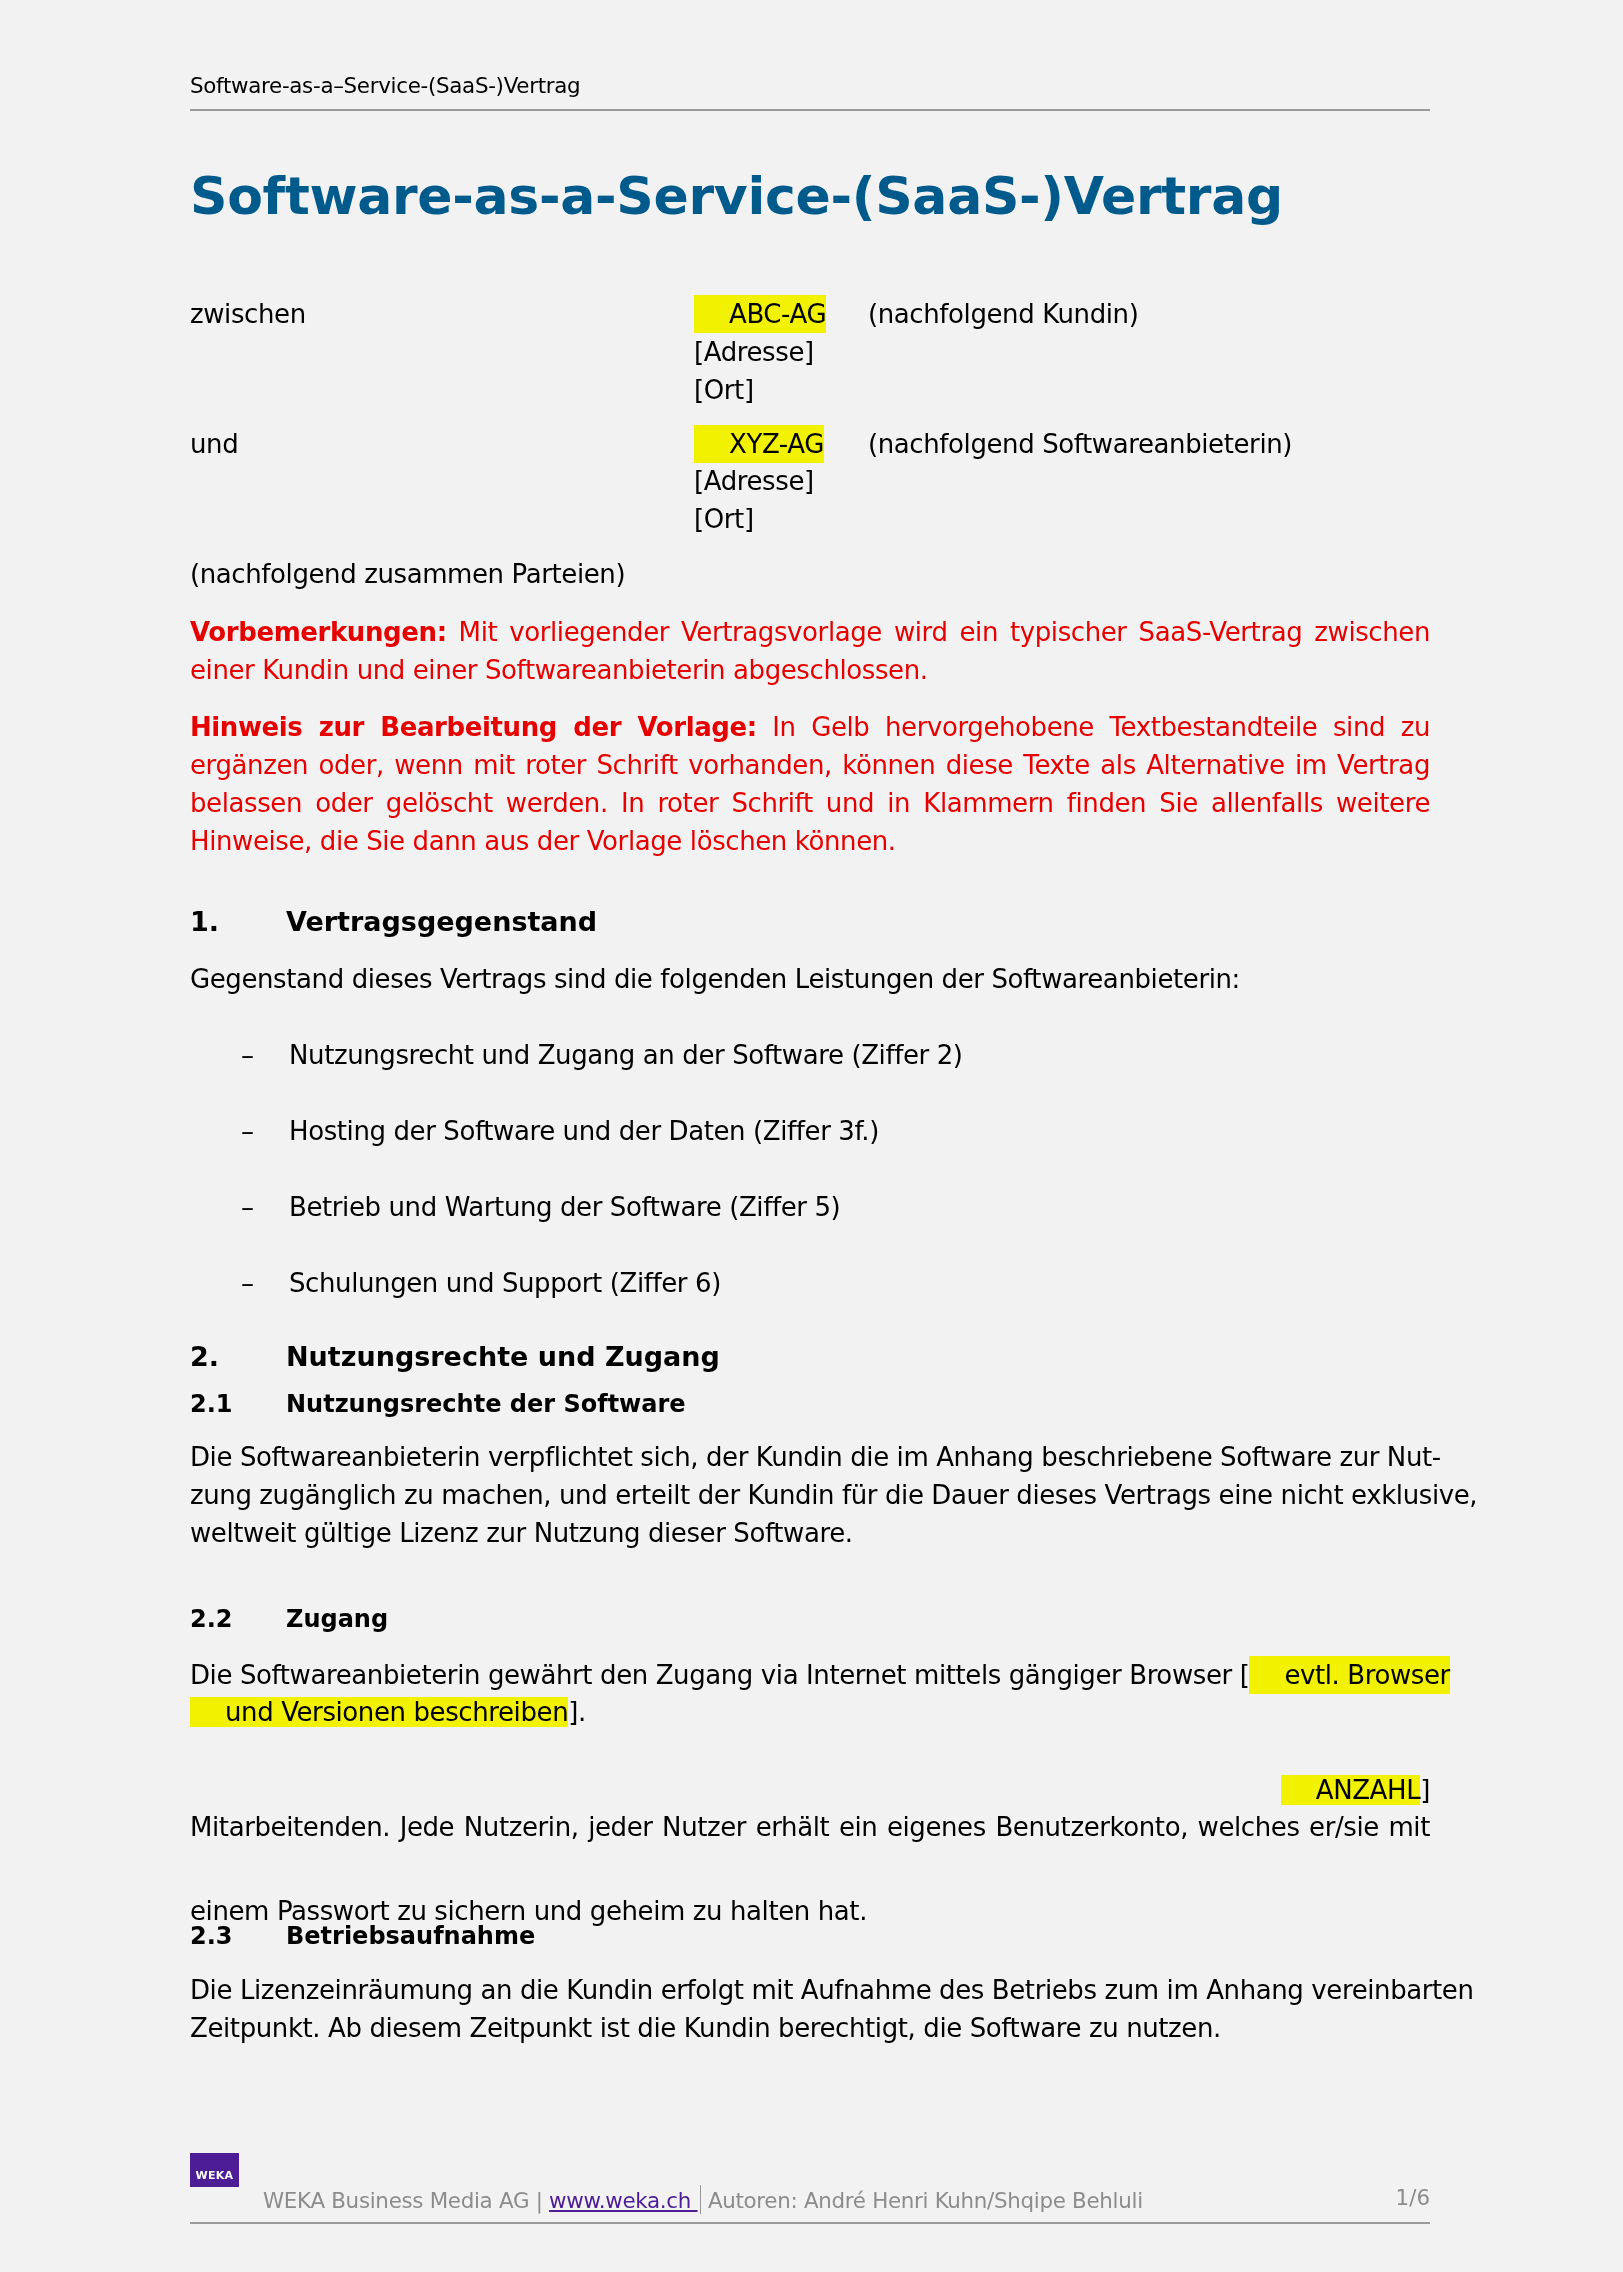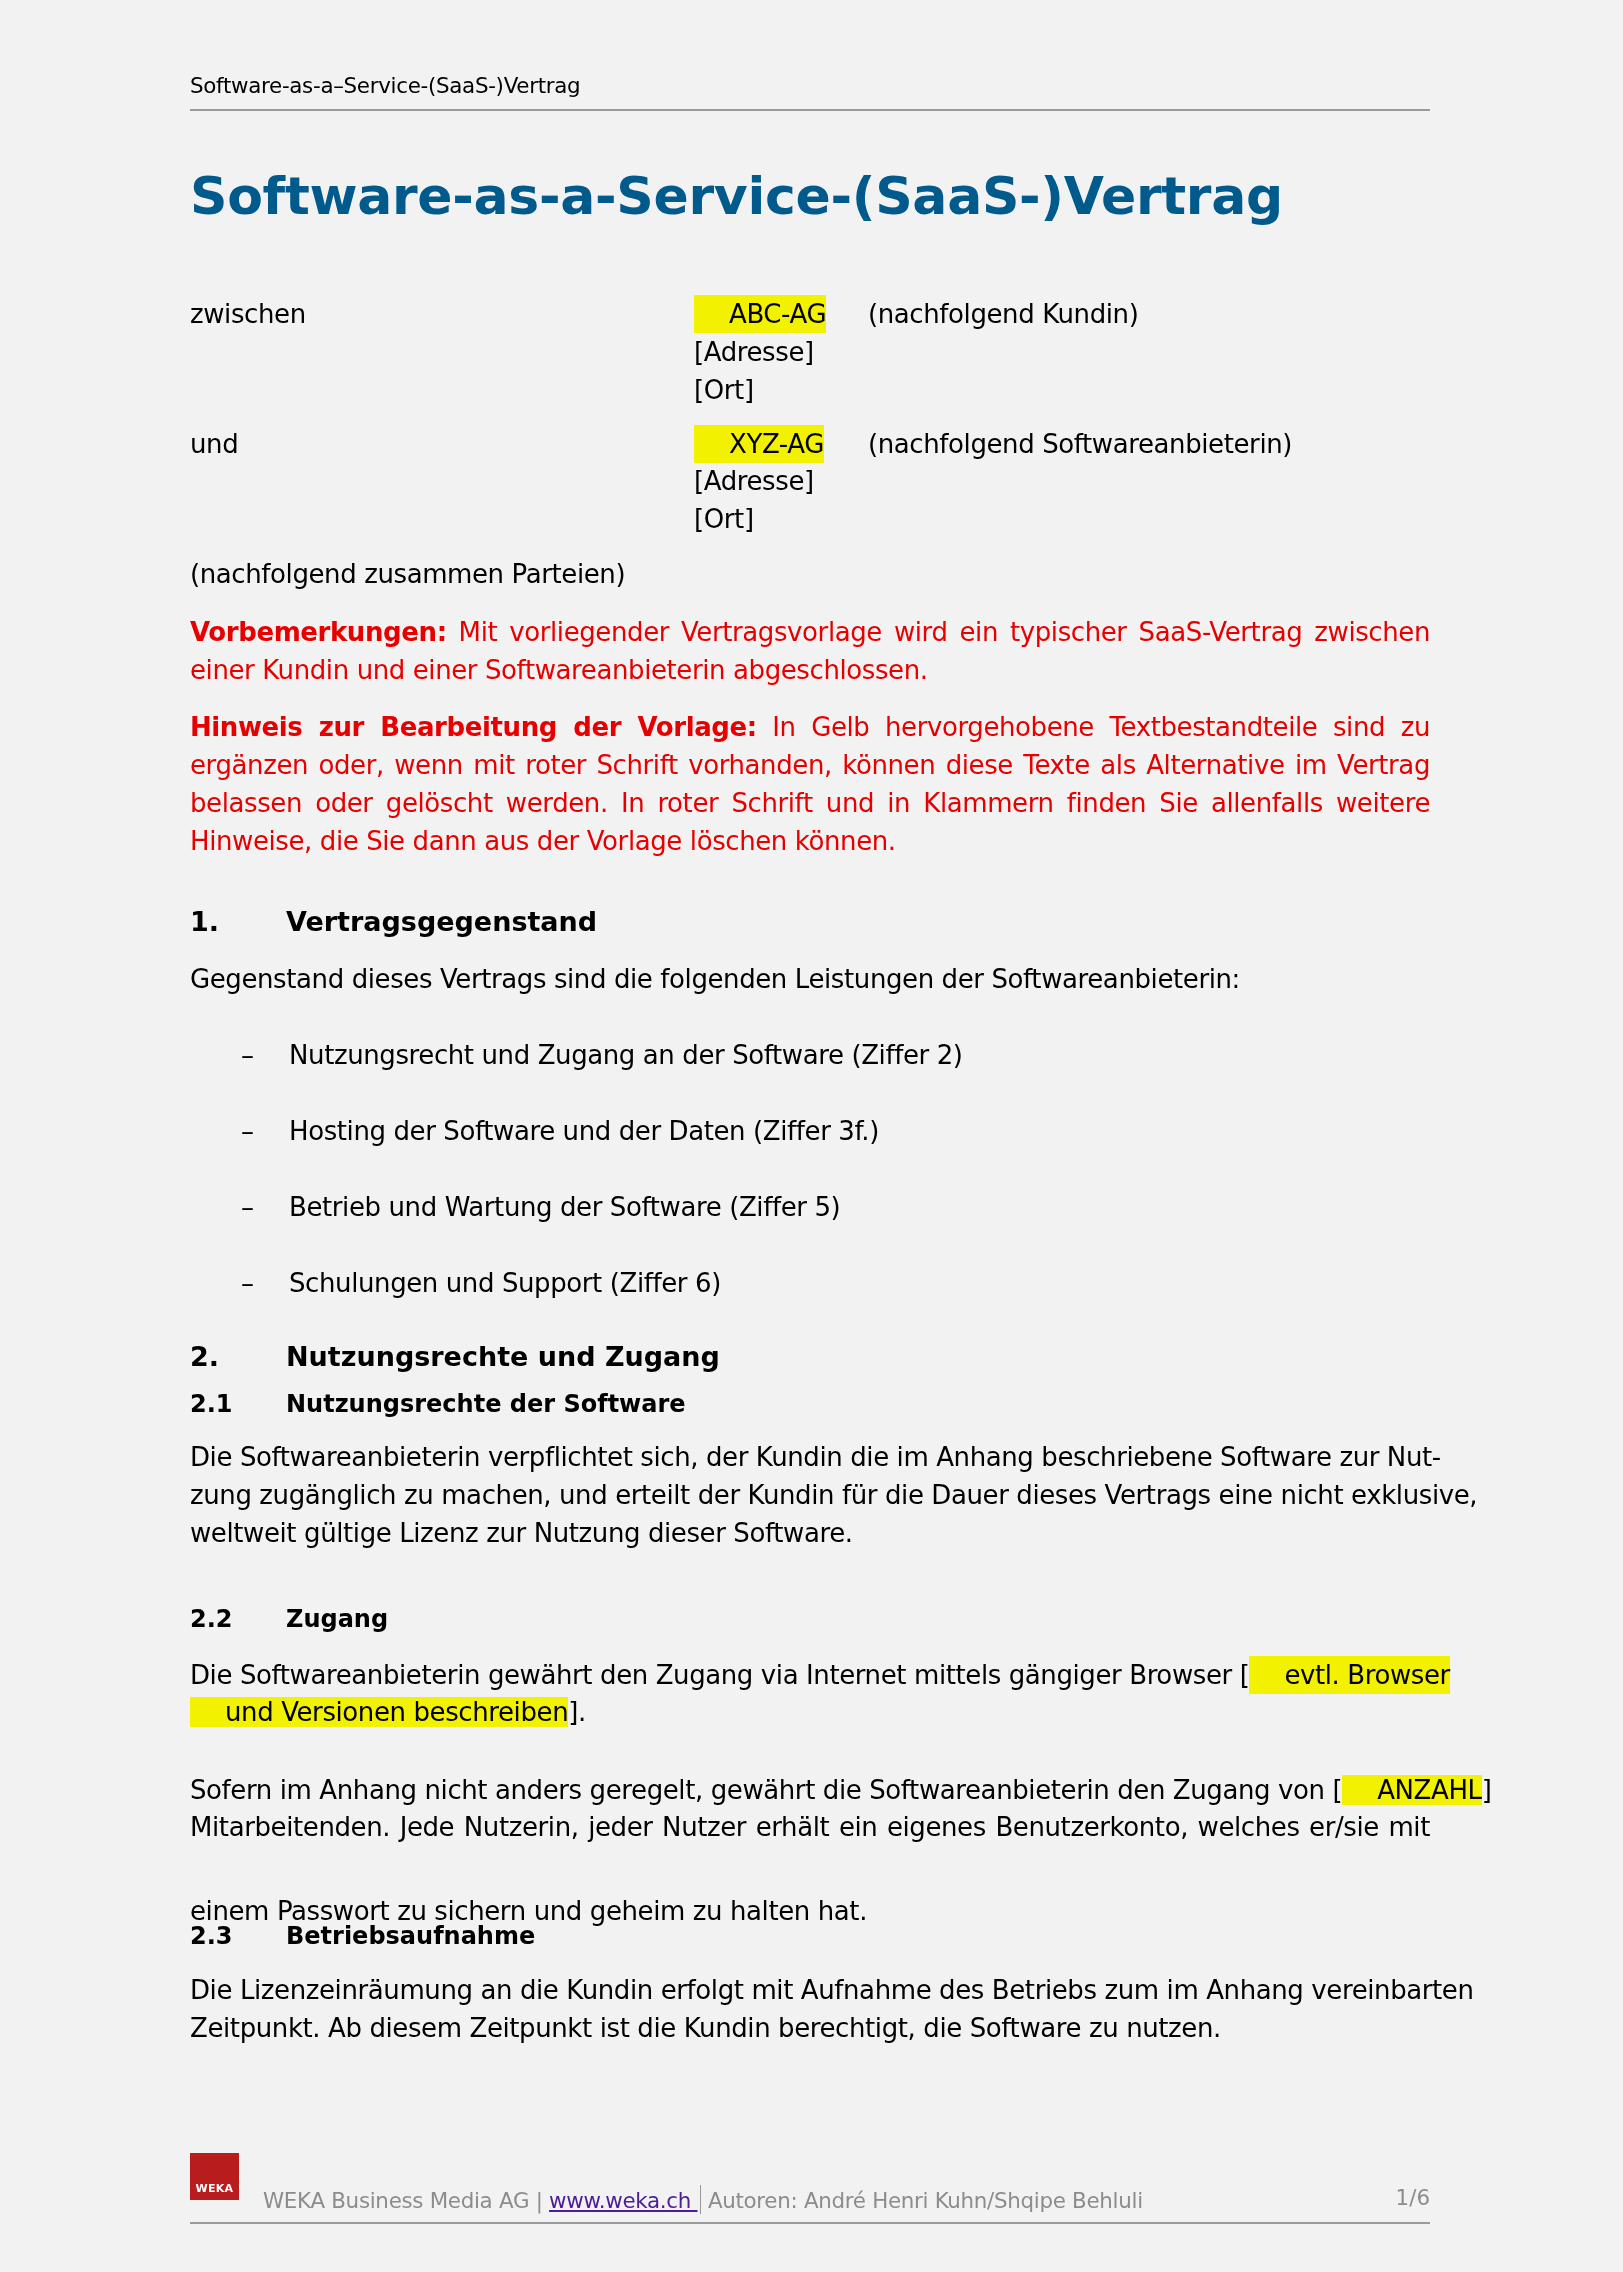"Sofern im Anhang nicht anders" span { html: <span>Sofern im Anhang nicht anders geregelt, gewährt die Softwareanbieterin den Zugang von [</span> -> none }
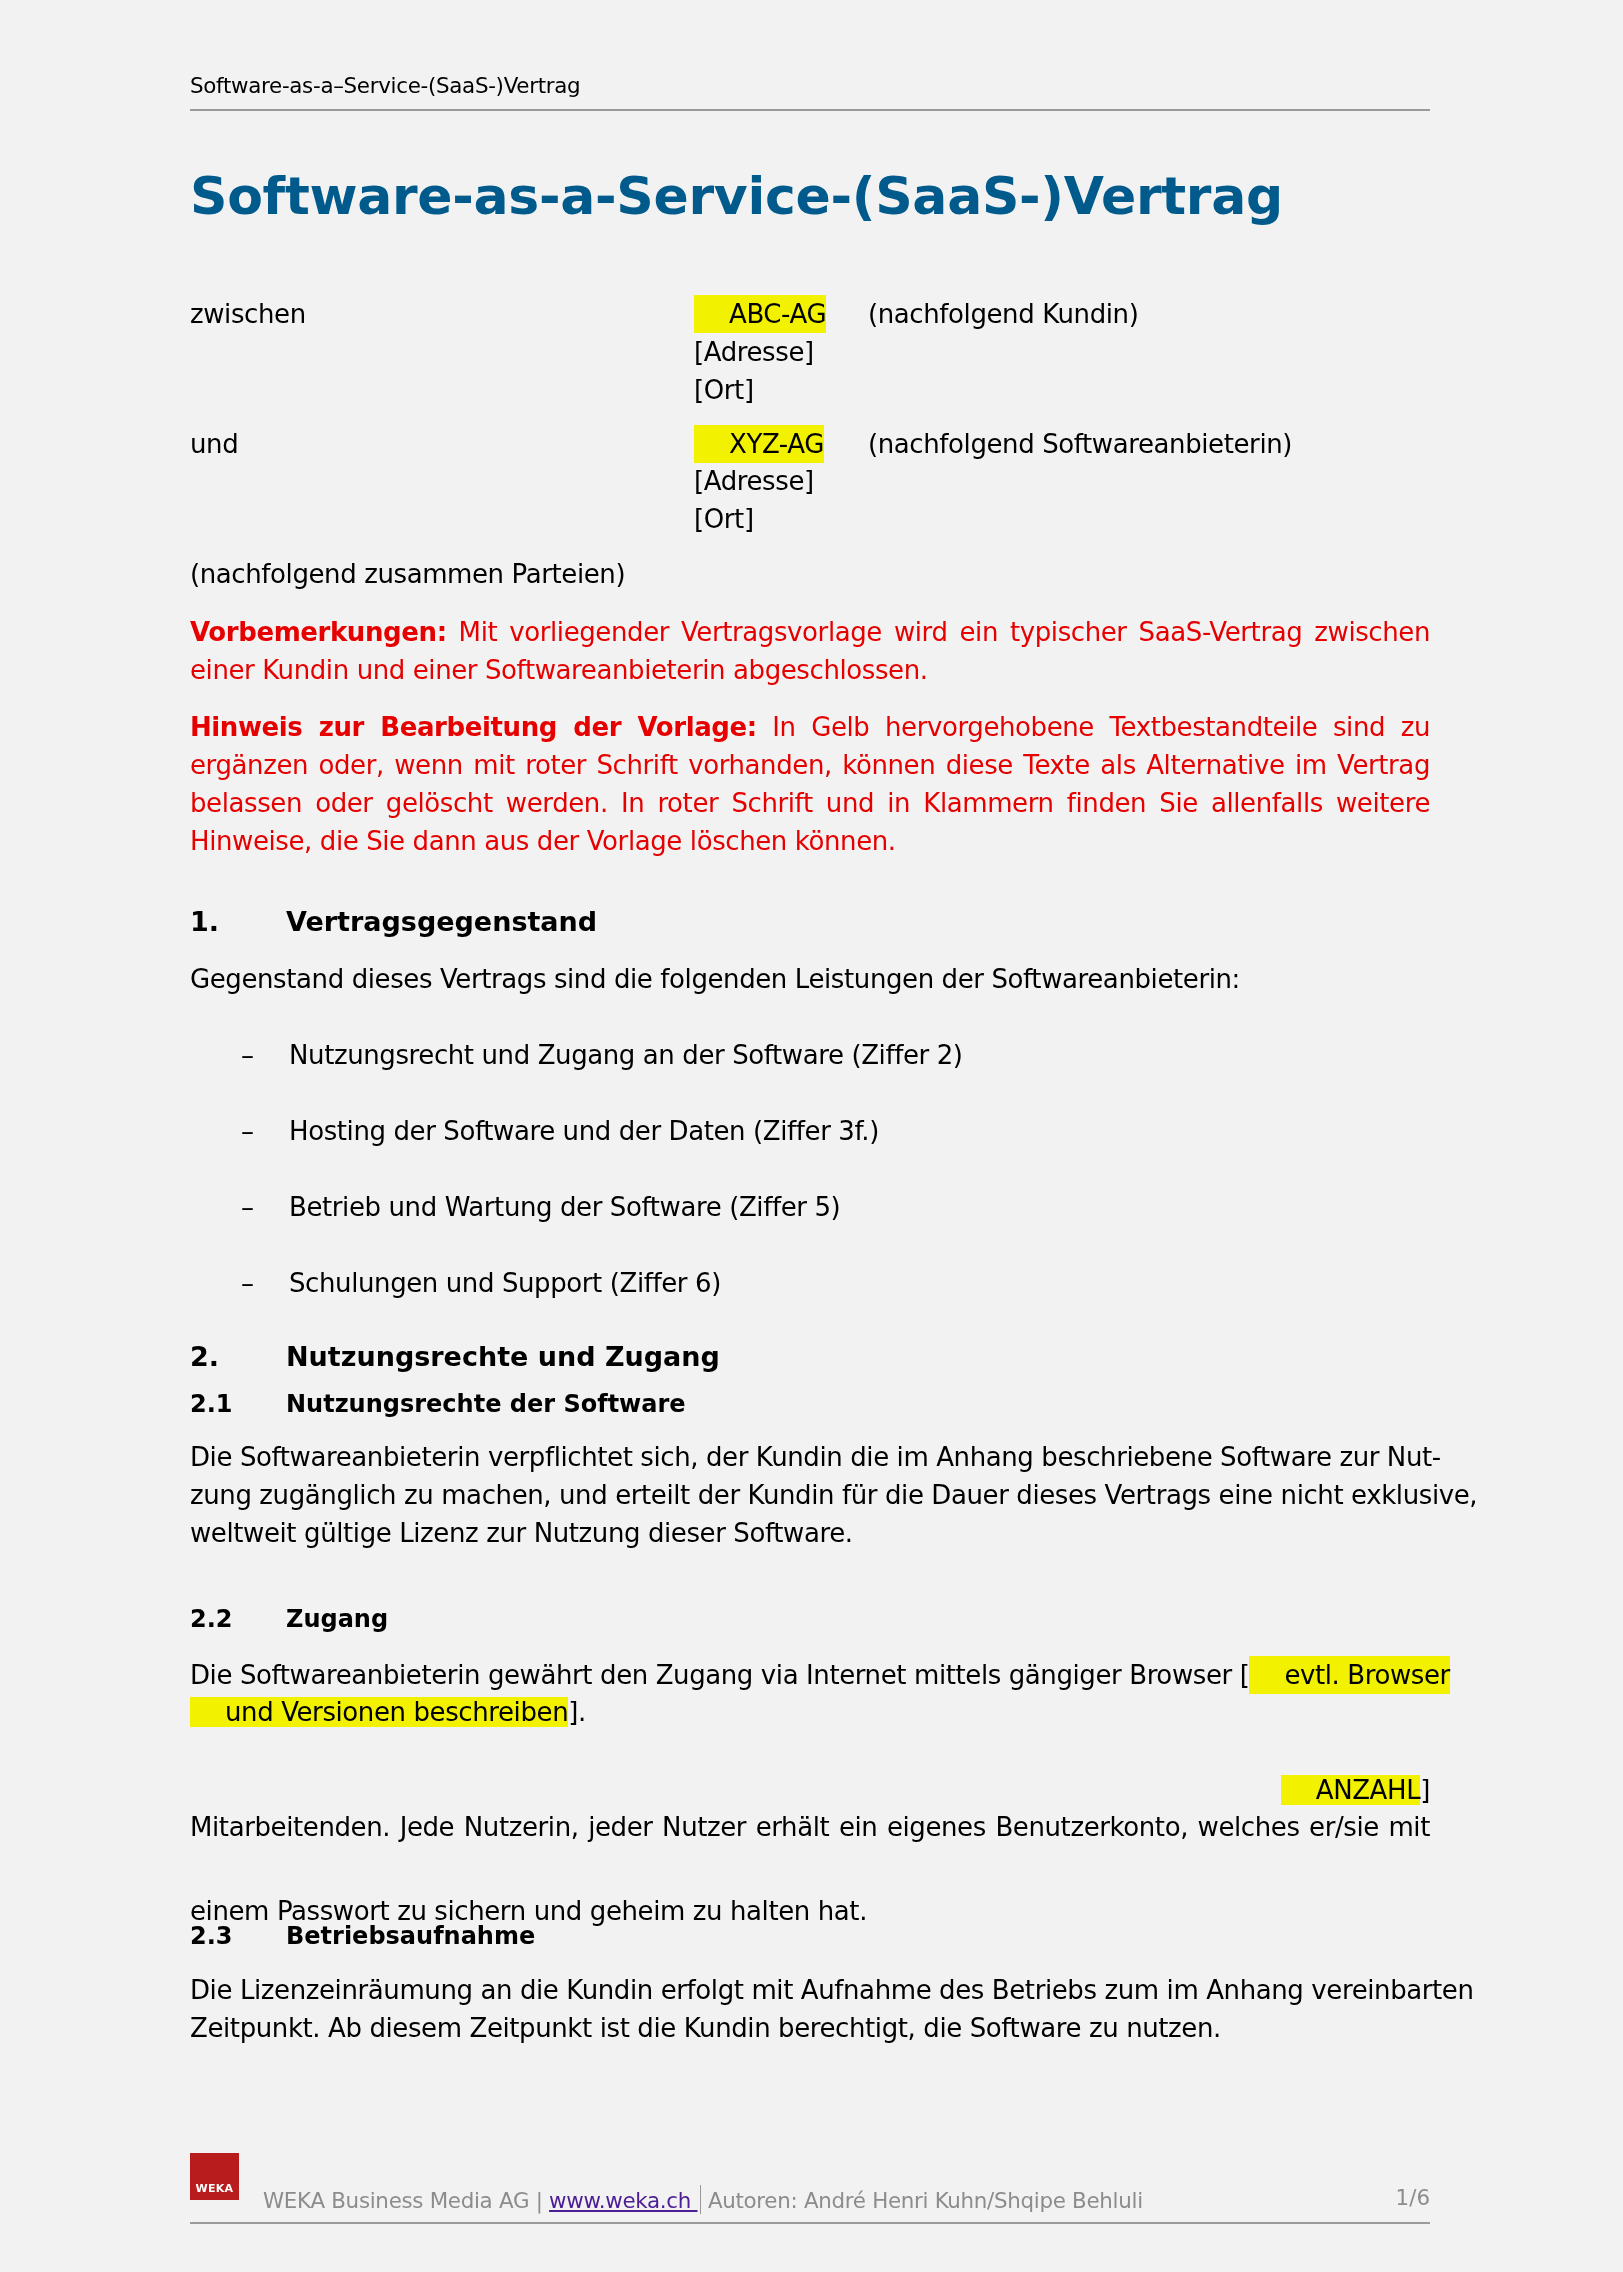"WEKA" .weka-logo { background: #b91c1c -> #4c1d95; height: 47px -> 34px }
